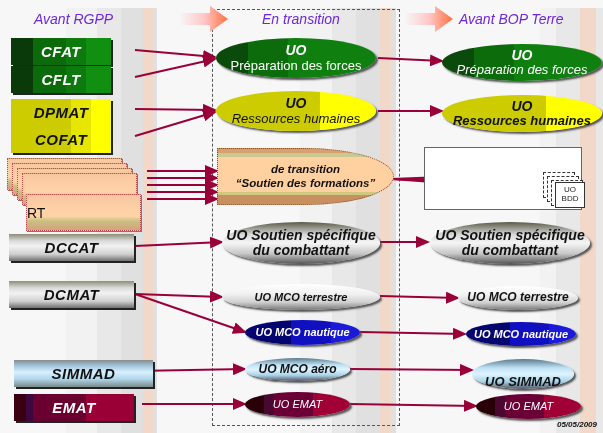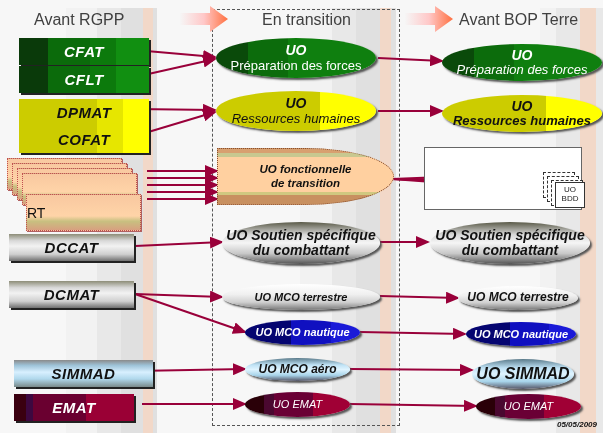"Avant RGPP" .hdr { color: #404040 -> #6d28d9; font-size: 16px -> 14px; font-style: none -> italic }
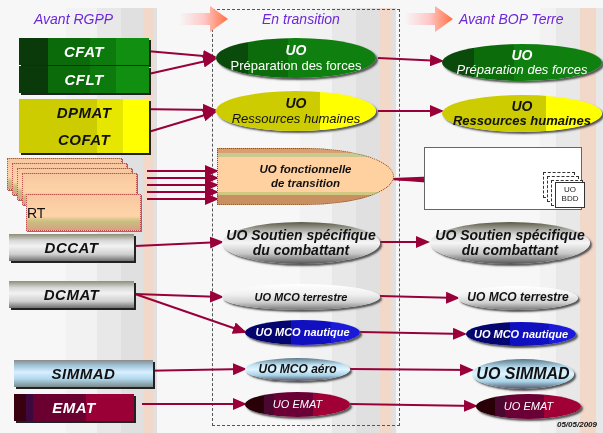"CFAT" .src { left: 19px -> 11px; width: 130px -> 100px }
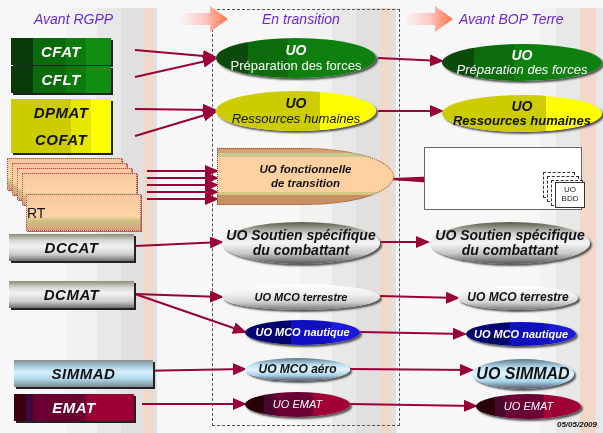"UO fonctionnelle" div { html: <div>UO fonctionnelle</div> -> none }
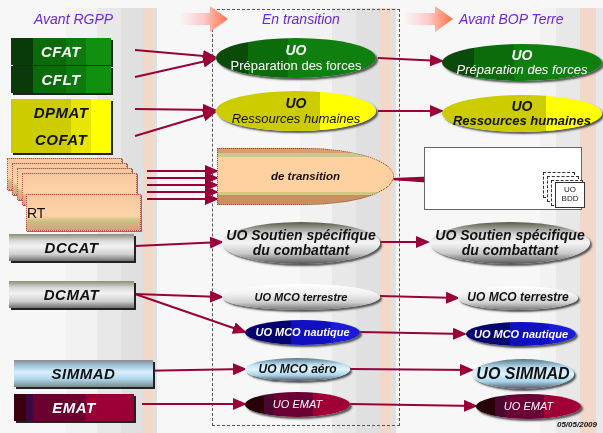"“Soutien des formations”" div { html: none -> <div>“Soutien des formations”</div> }
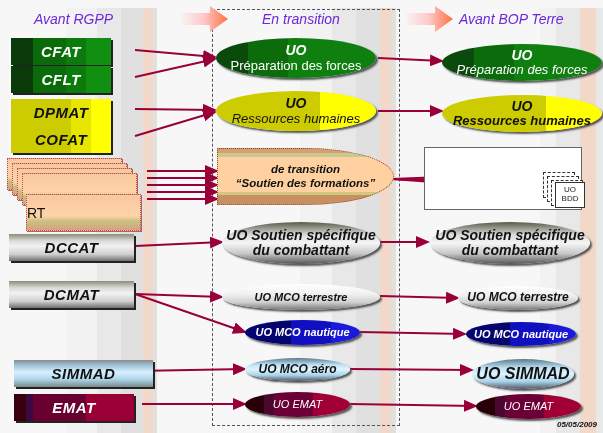"UO SIMMAD" div.ell { font-size: 16px -> 13px; justify-content: none -> flex-end }
